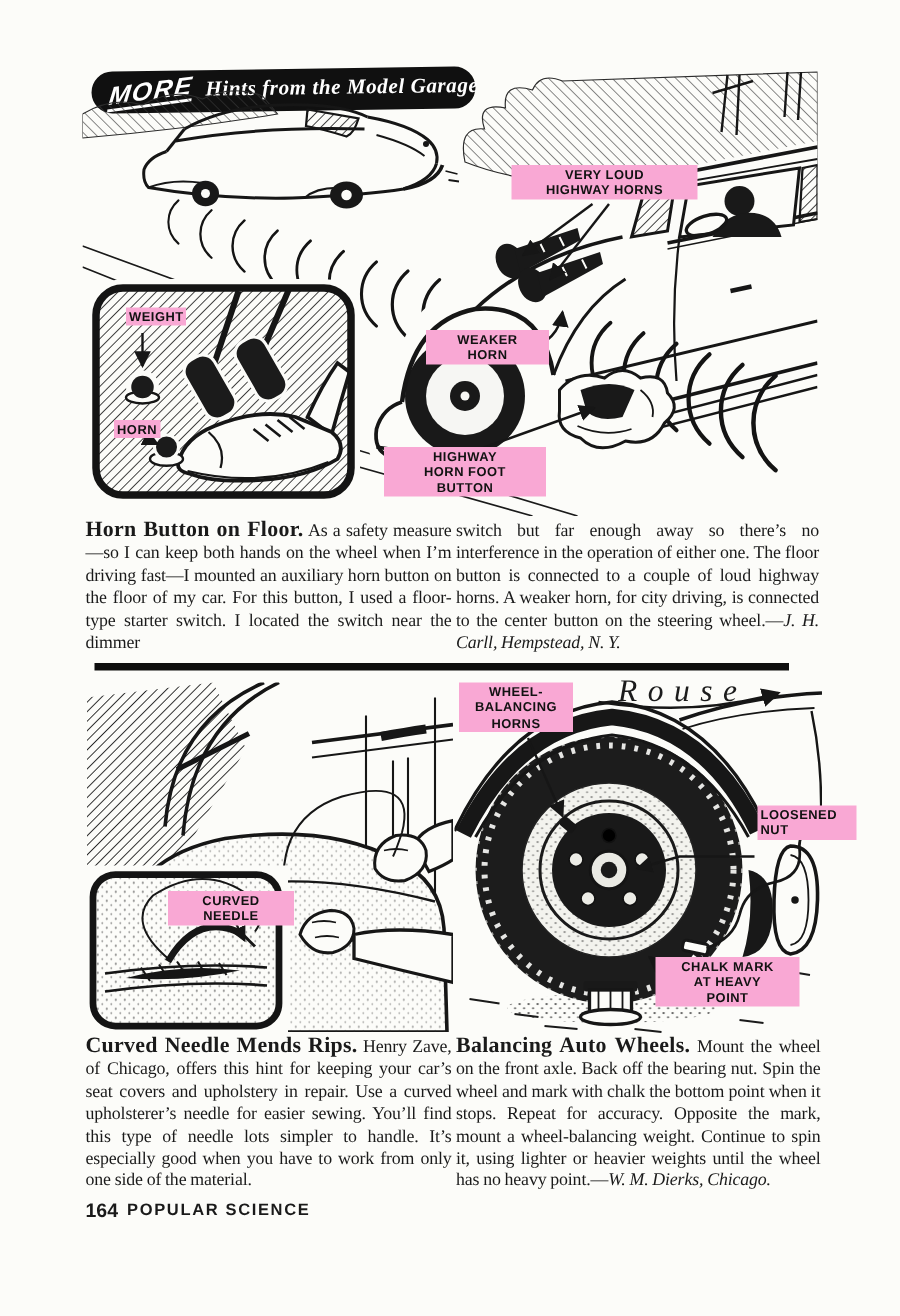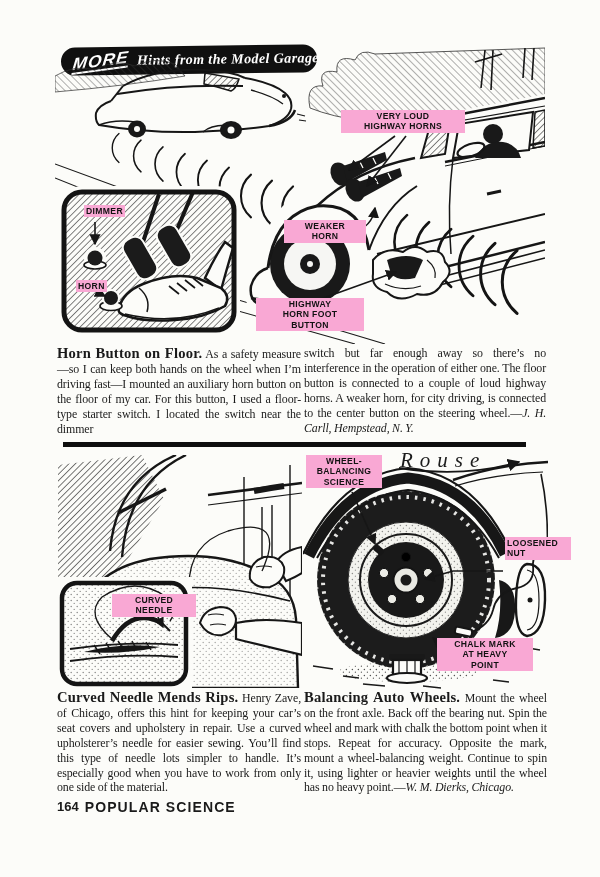"DIMMER" div.illo-label { text: DIMMER -> WEIGHT }
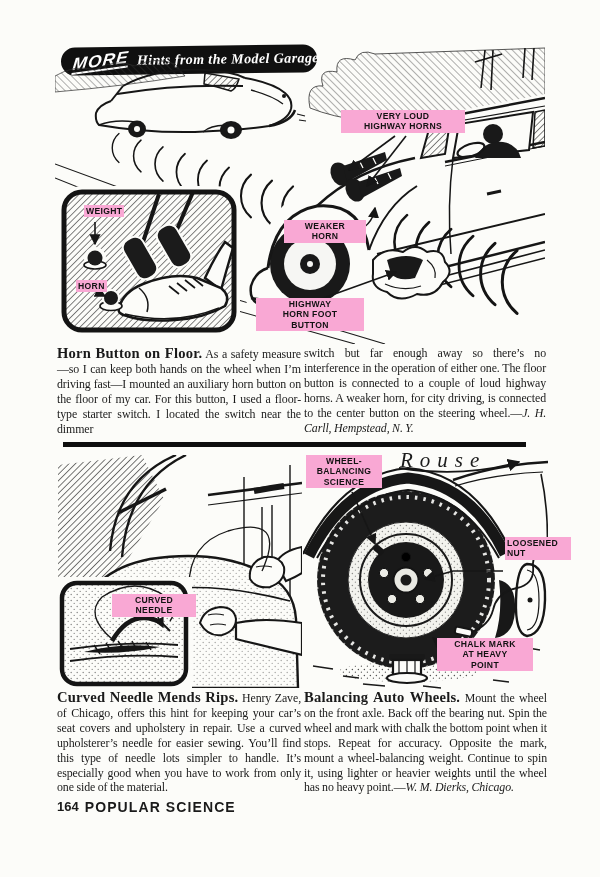"WHEEL-" div.illo-label { text: SCIENCE -> HORNS }
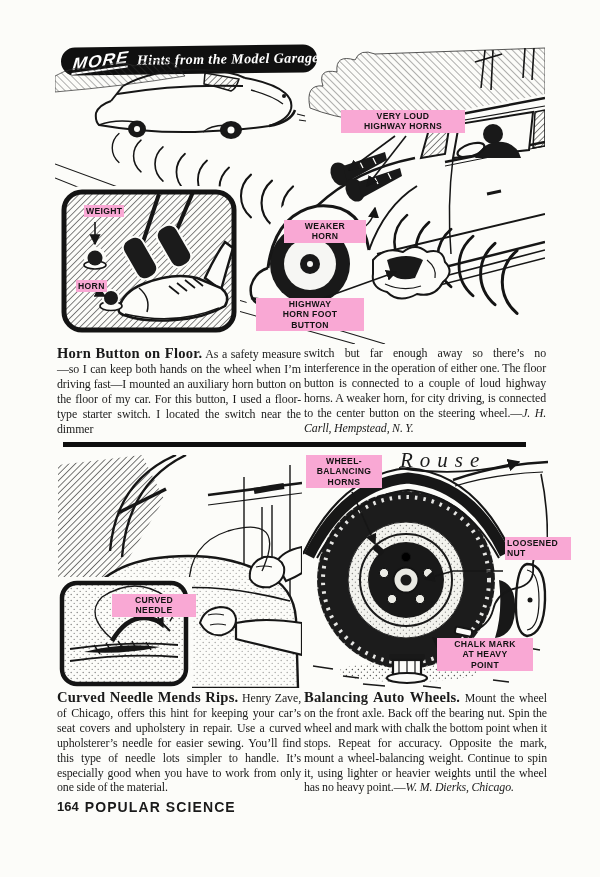"Rouse" div.sig { left: 400px -> 412px }
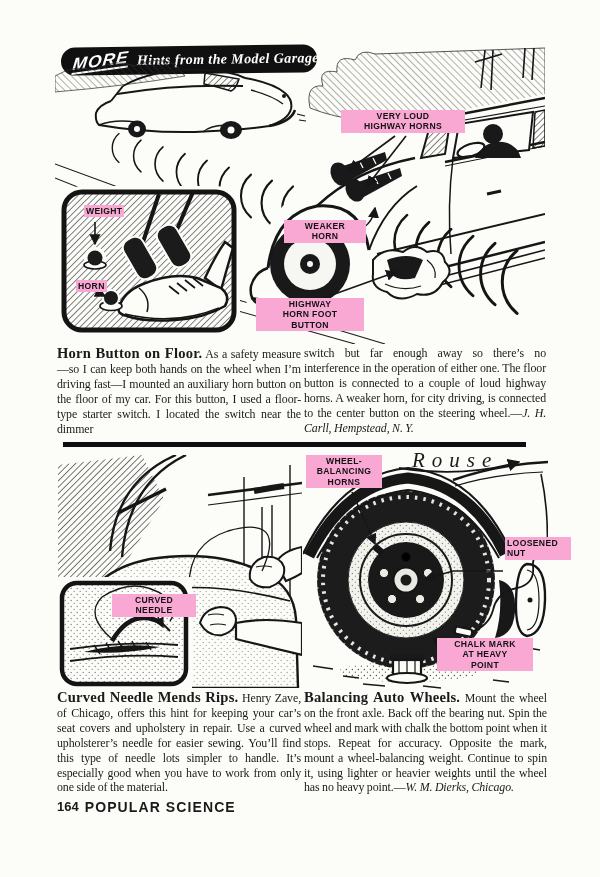"164" .footer { align-items: flex-start -> center }
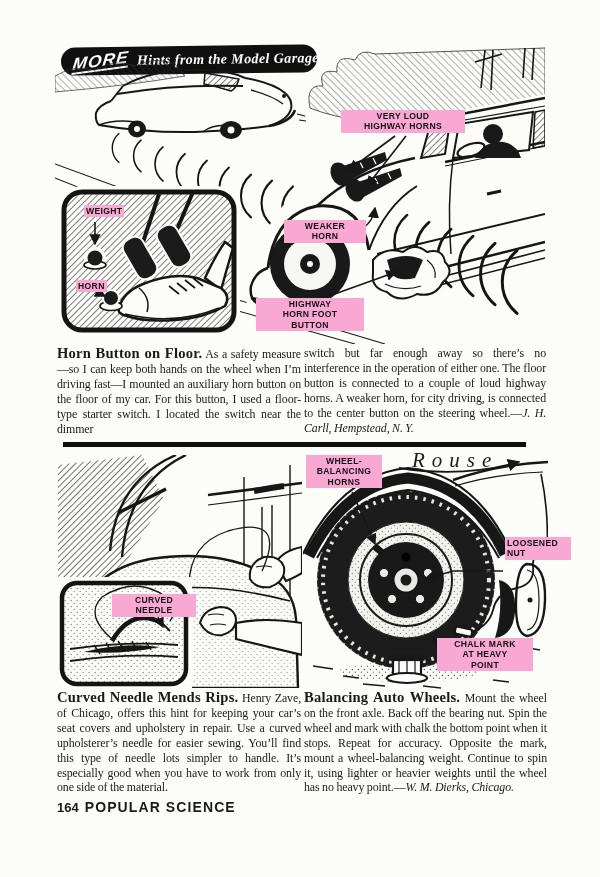"POPULAR SCIENCE" .mag { font-size: 14px -> 11px }
